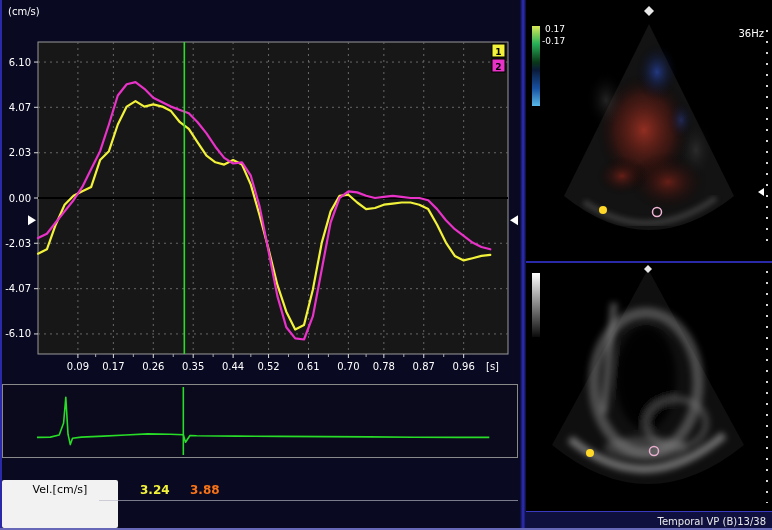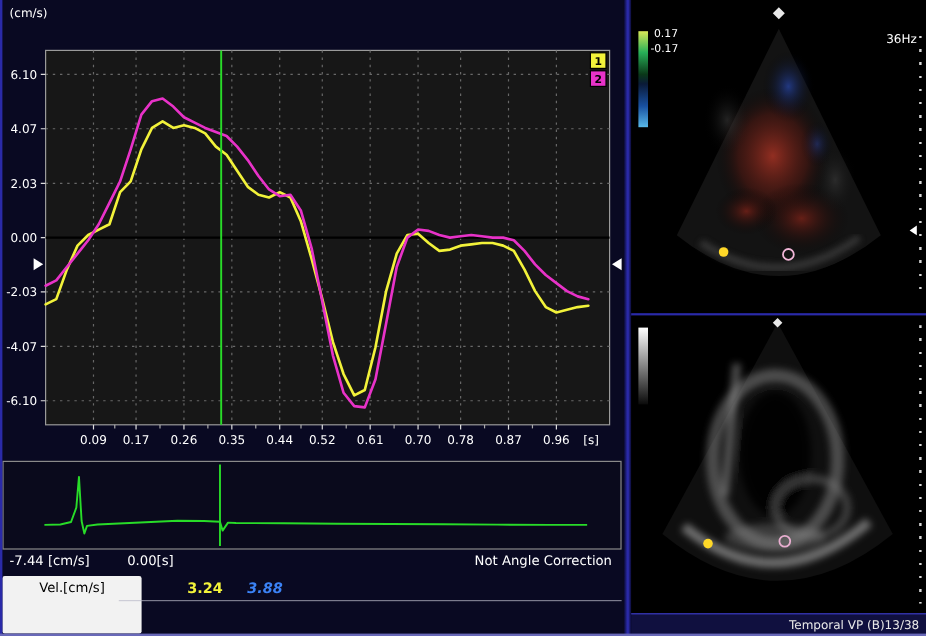"-7.44 [cm/s]" div.status-row { html: <div> <span>-7.44 [cm/s]</span> <span>0.00[s]</span> <span>Not Angle Correction</span> </div> -> none }
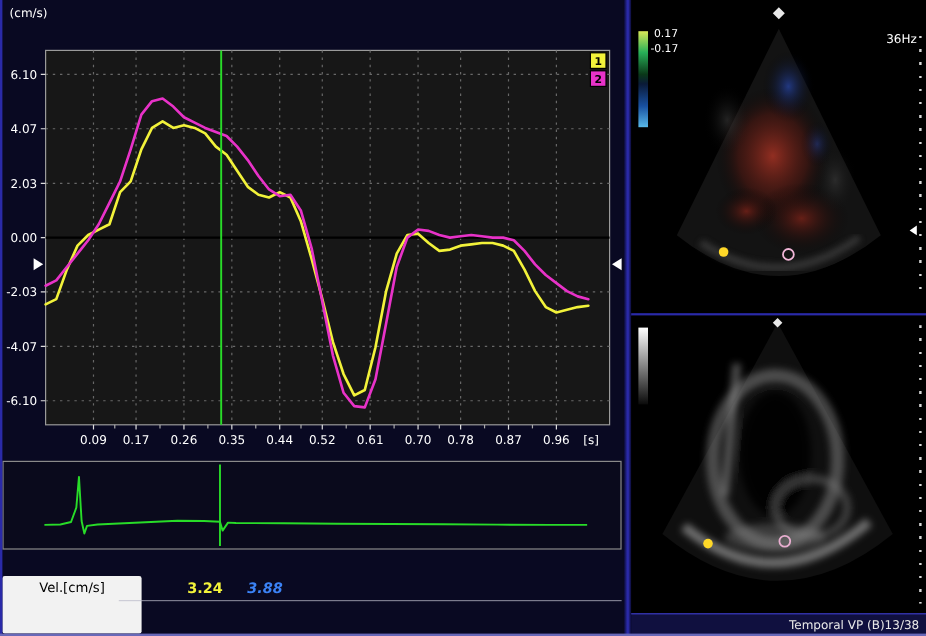"3.24" .val { margin-left: 16px -> none }
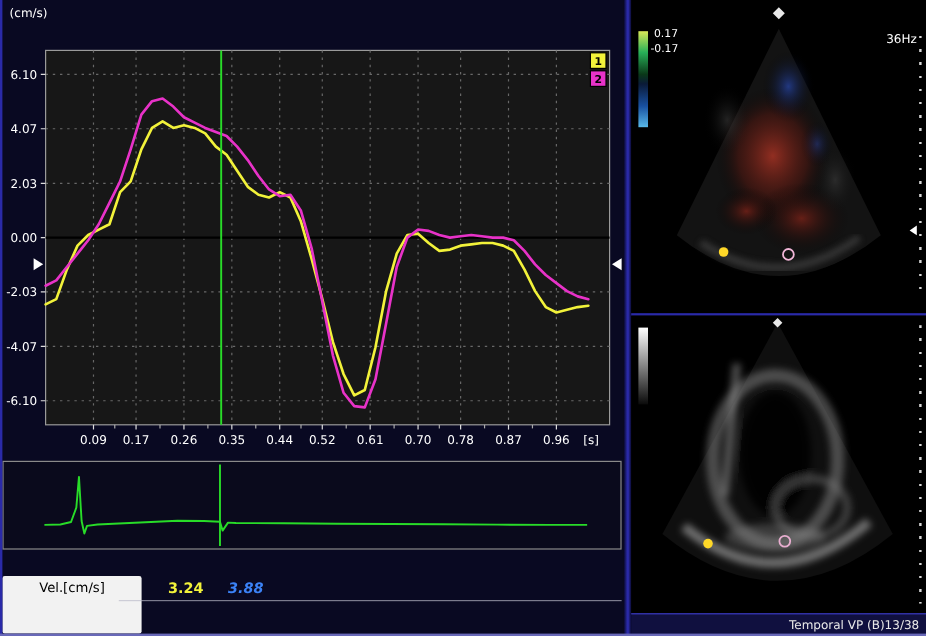"3.88" .v2 { color: #3b82f6 -> #f97316; font-style: italic -> none }
